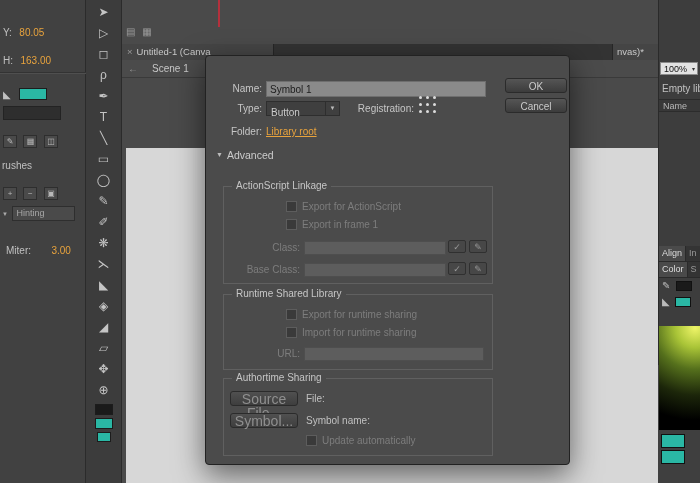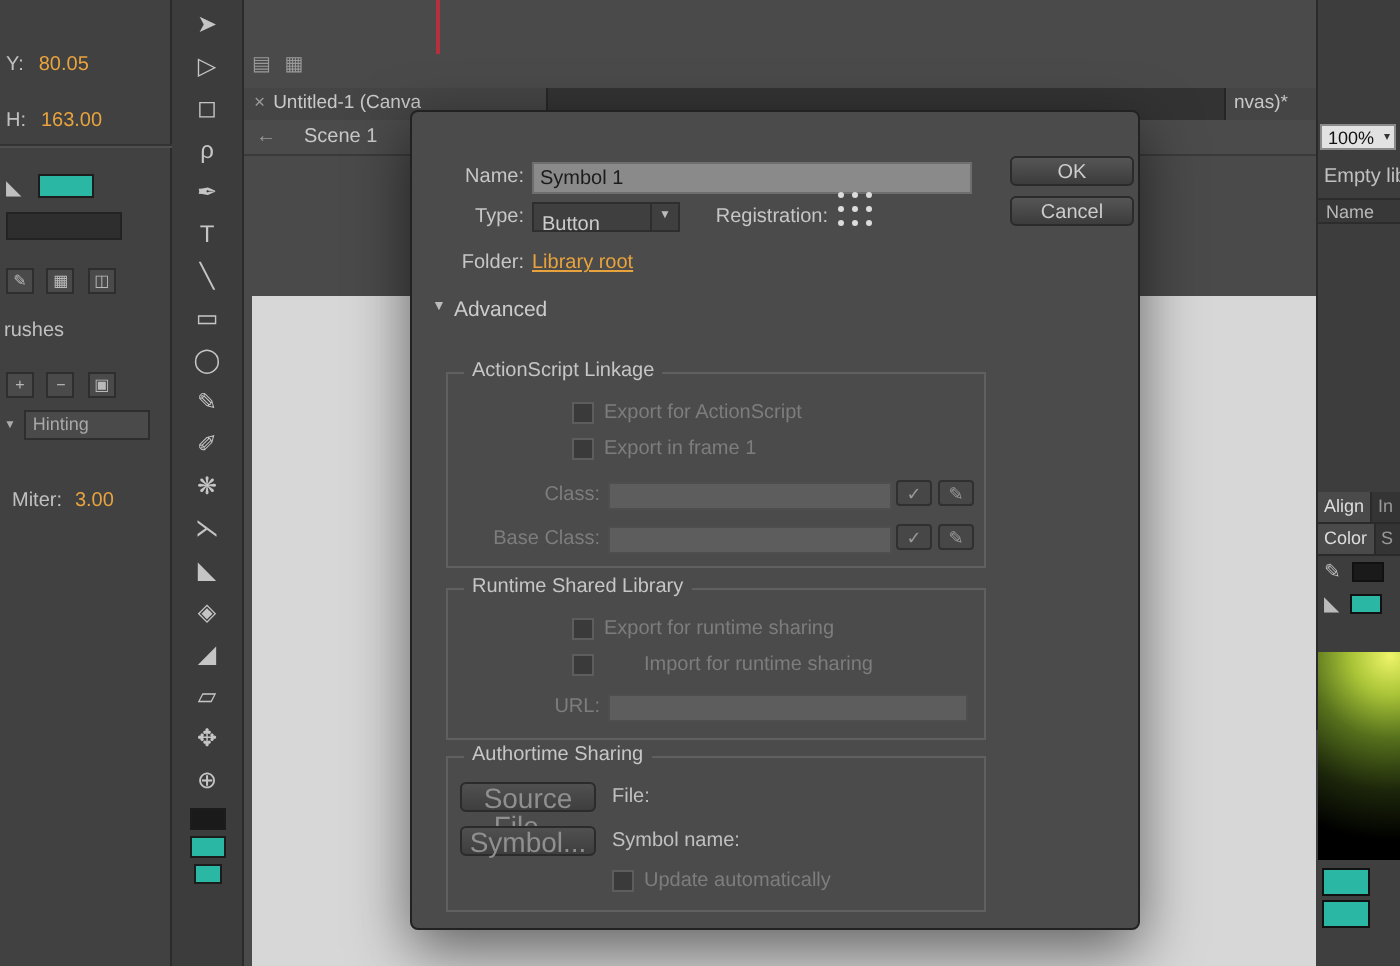"3.00" span.val-orange { margin-left: 2px -> 16px }
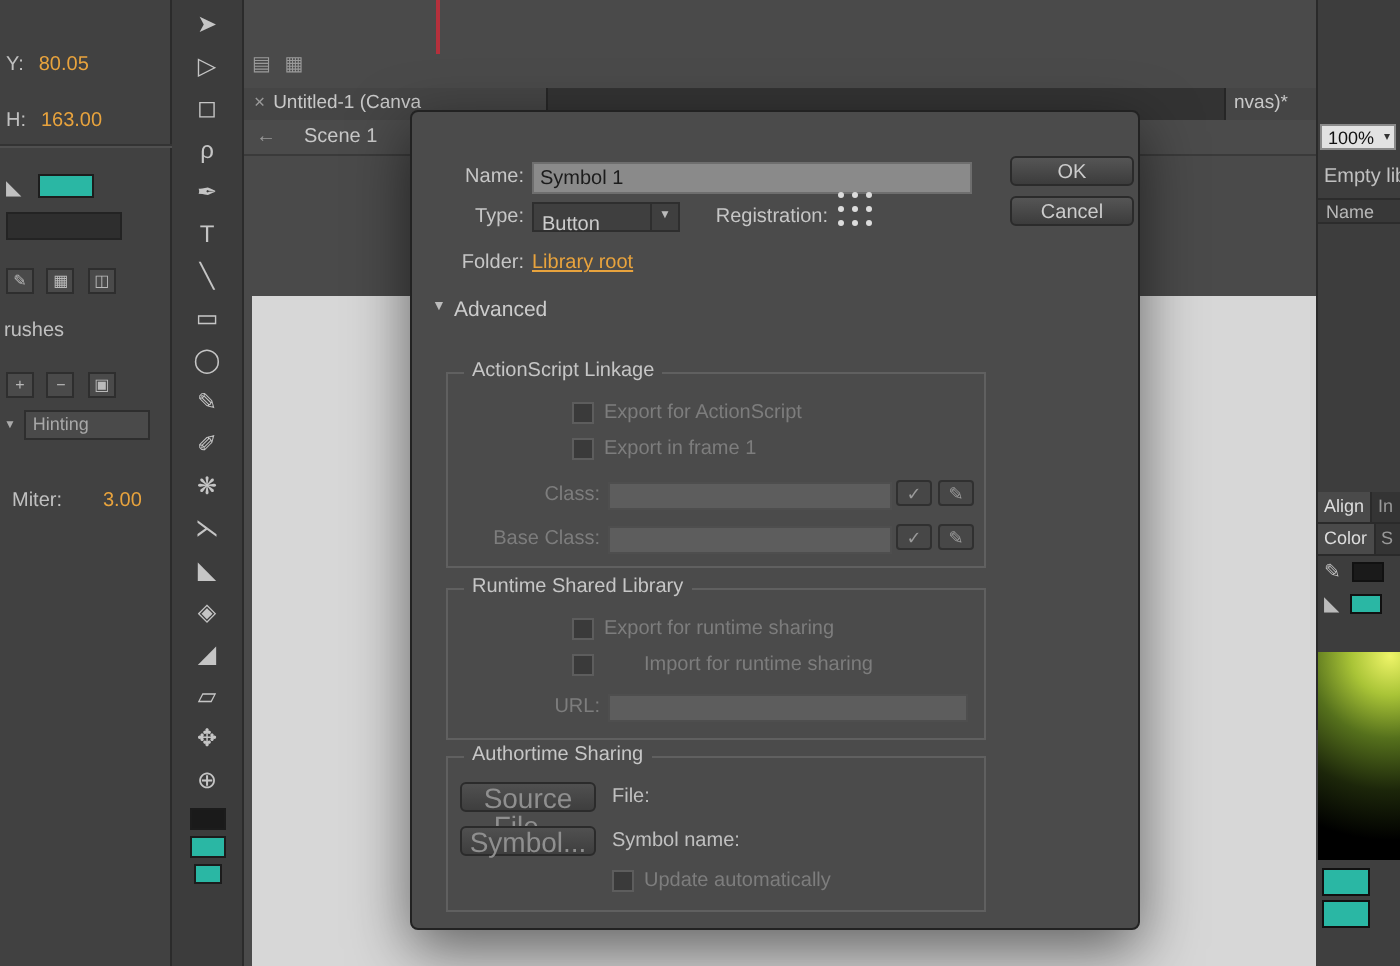"Import for runtime sharing" div.cb-row { gap: 20px -> none }
